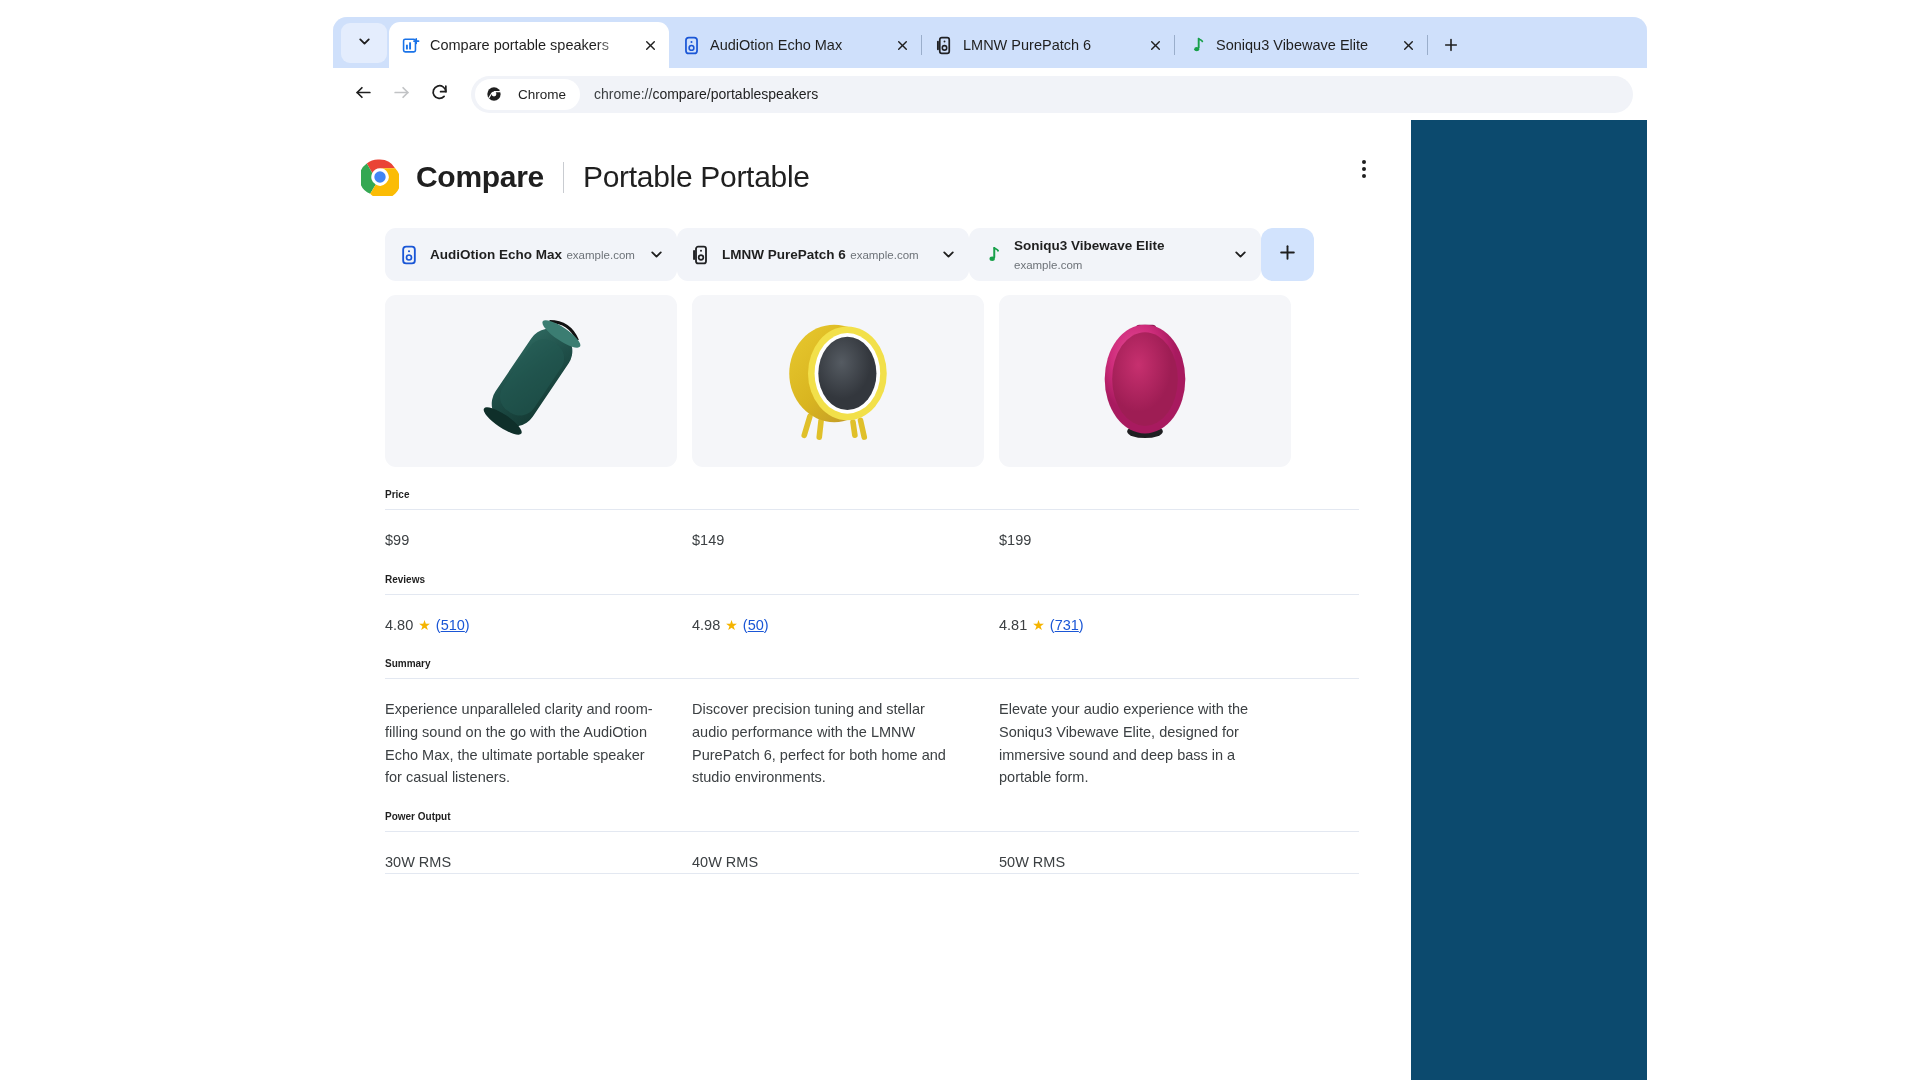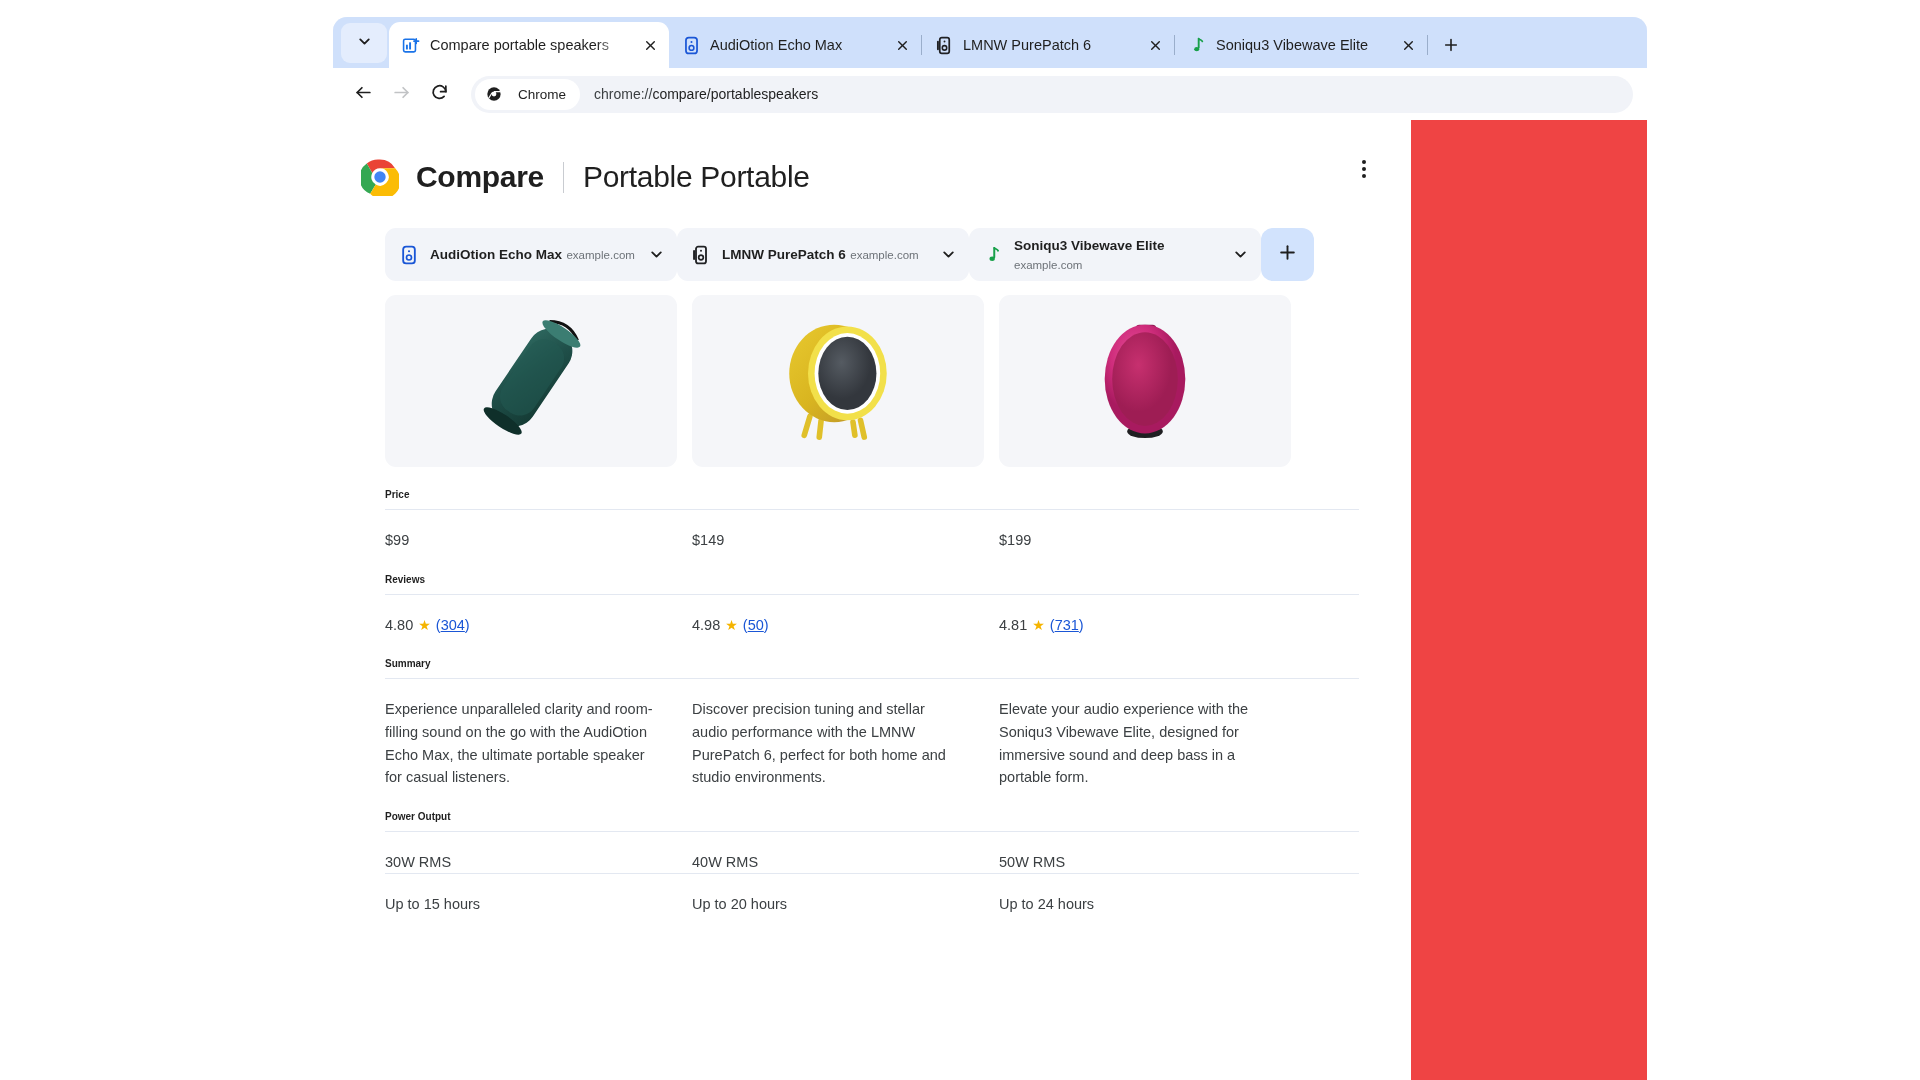"Compare" .page { background: #ef4444 -> #0c4a6e }
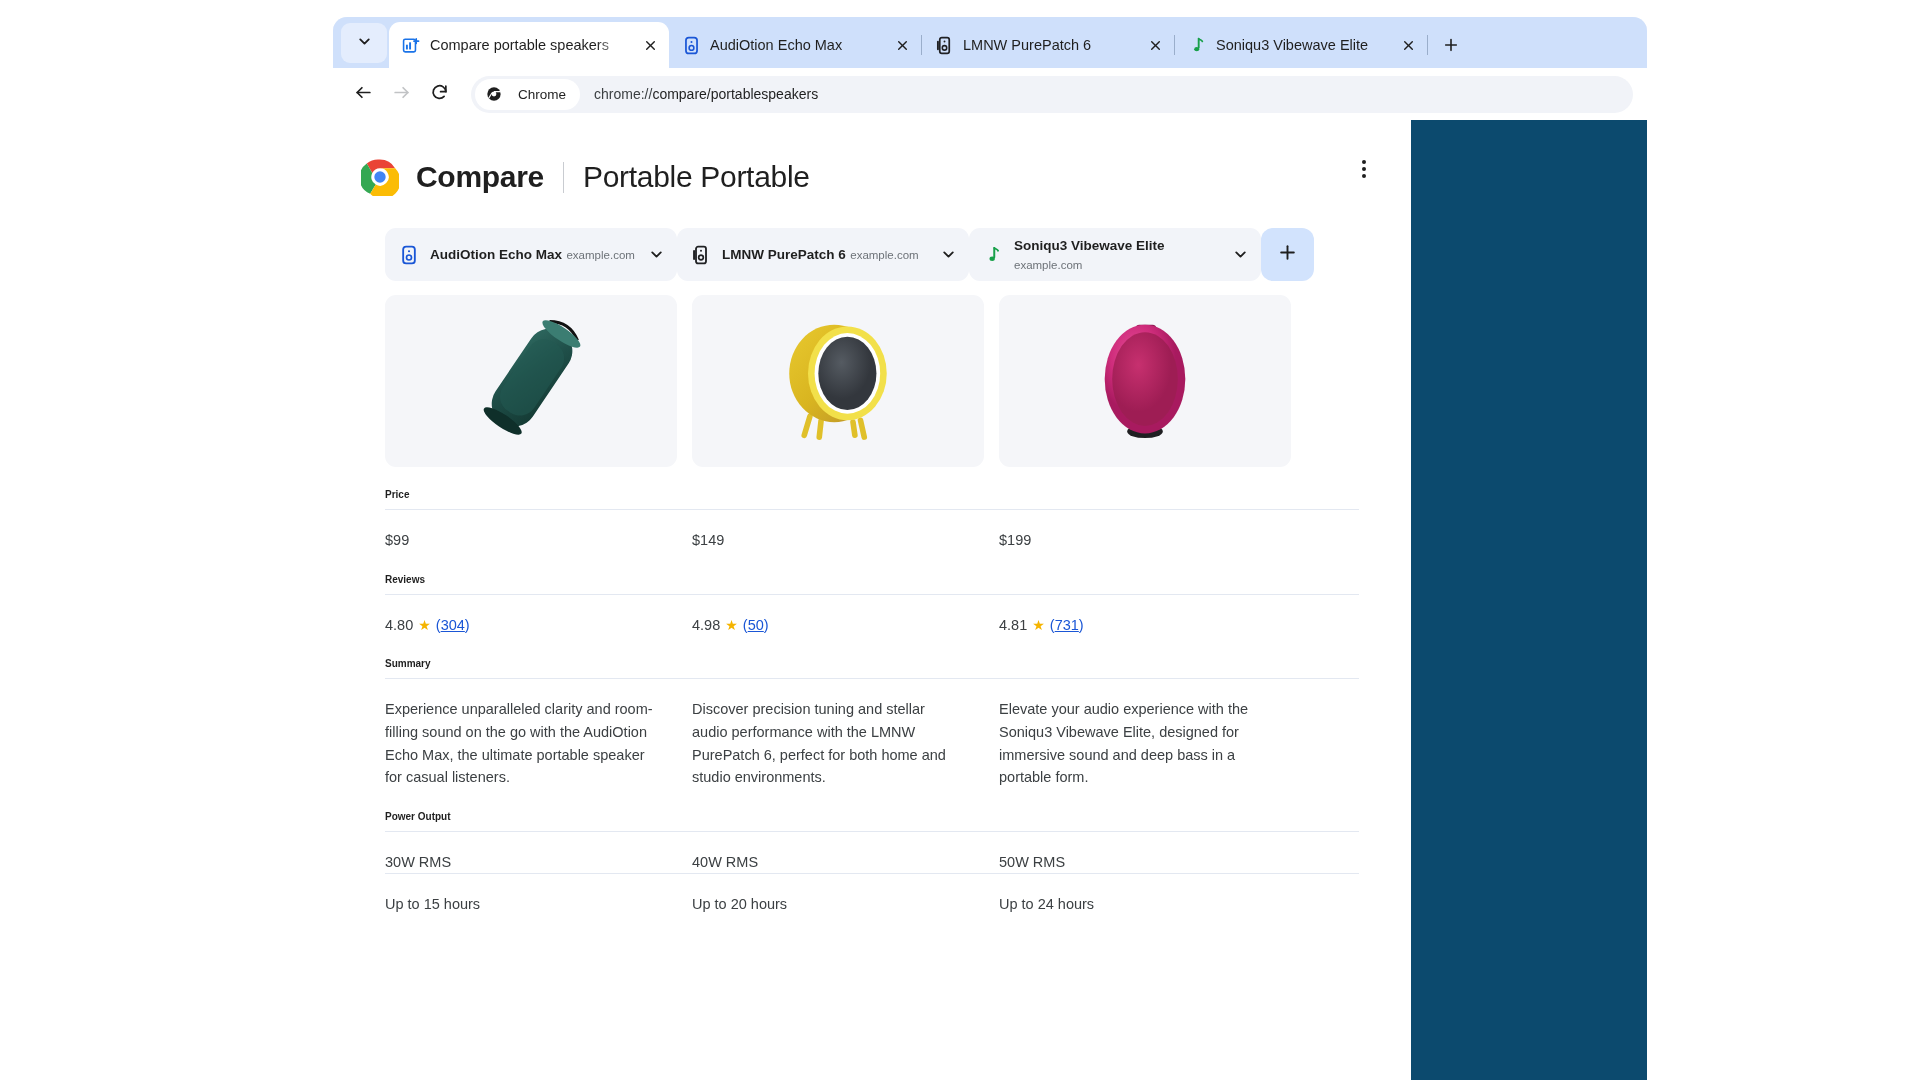"304" u { text: 304 -> 510 }
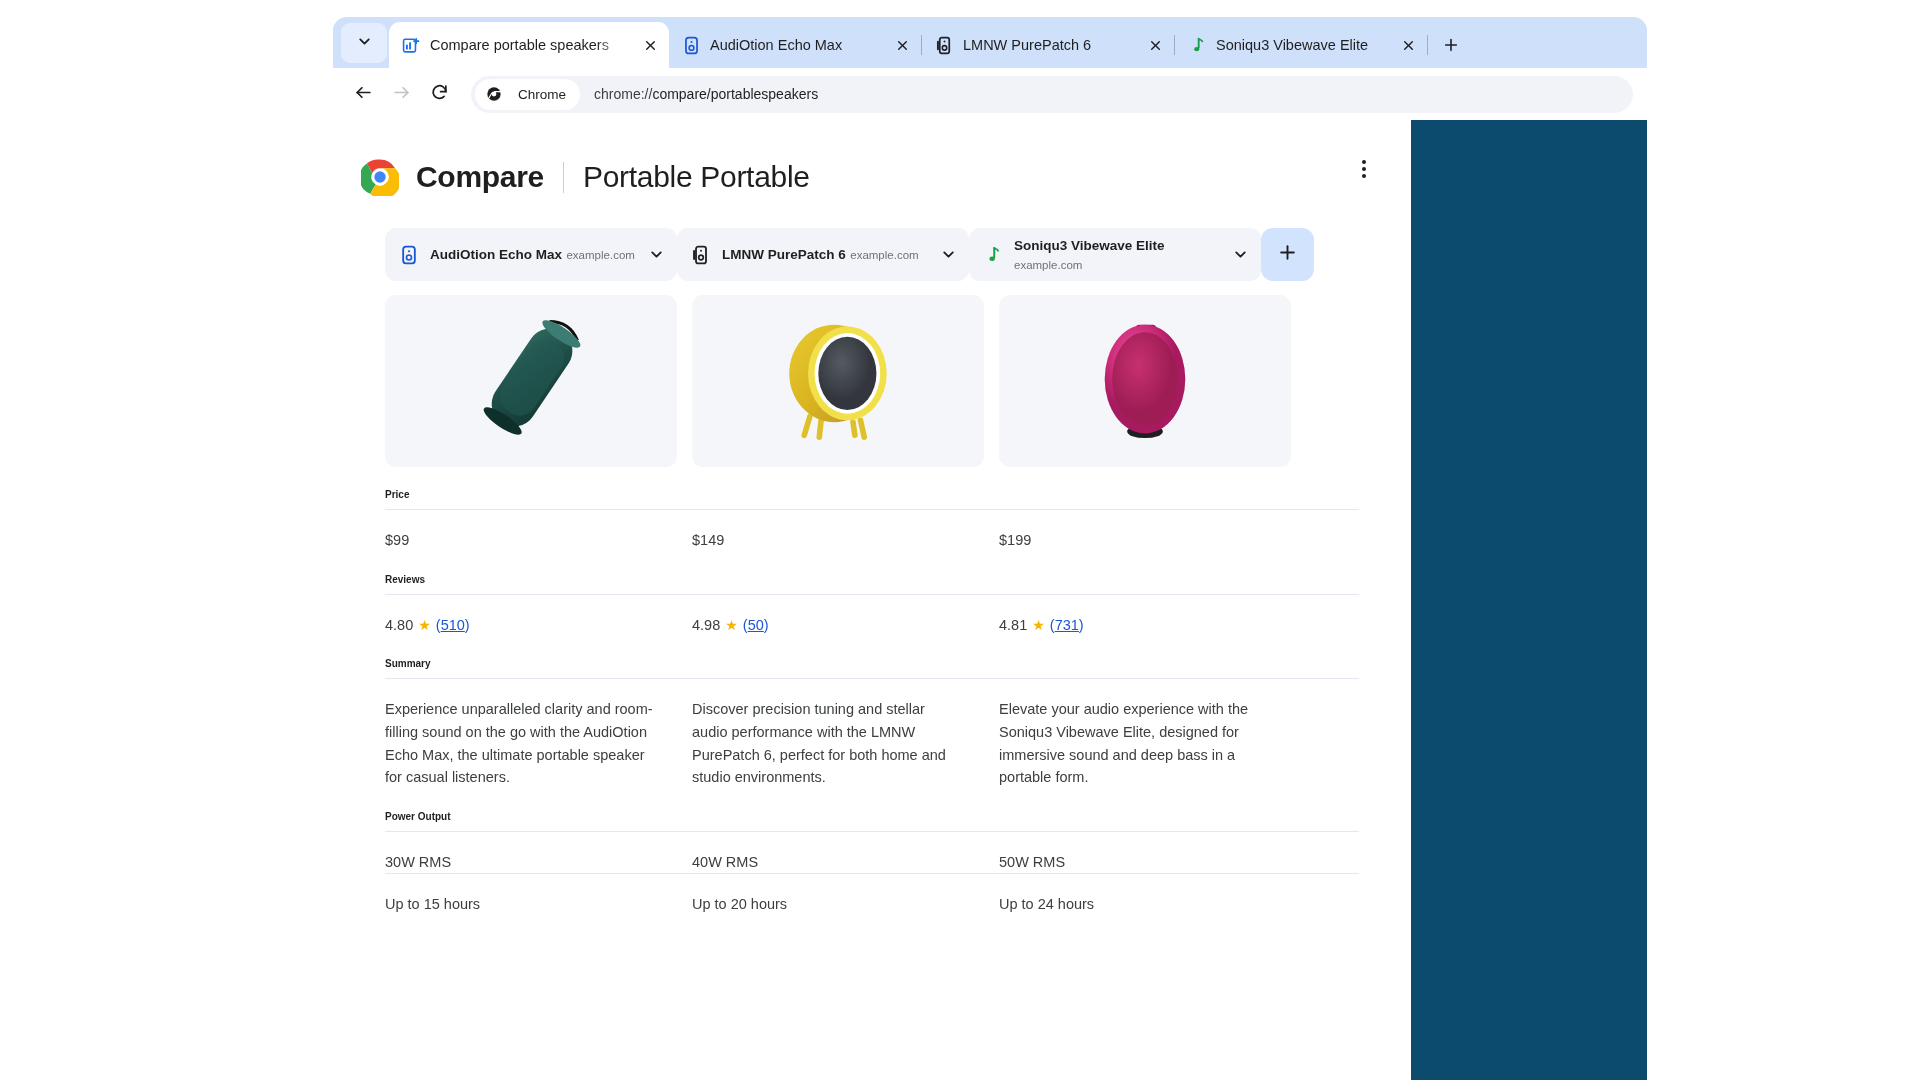"Up to 15 hours" div.spec-values { html: <div> <div>Up to 15 hours</div> <div>Up to 20 hours</div> <div>Up to 24 hours</div> </div> -> none }
